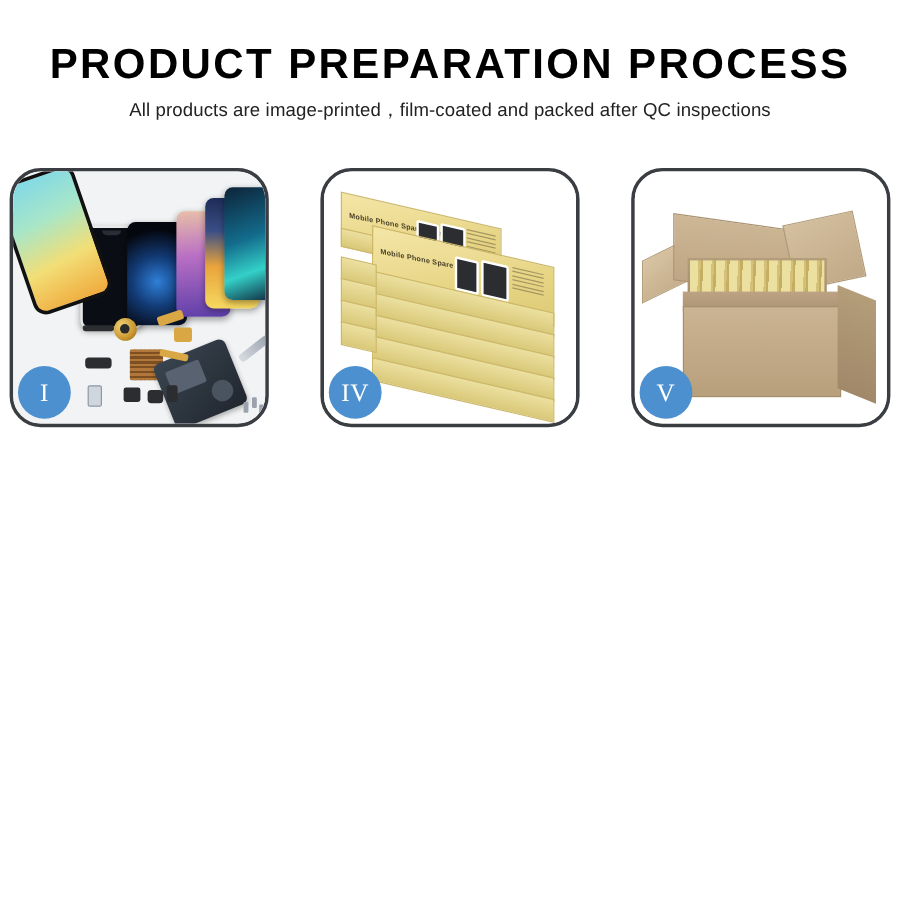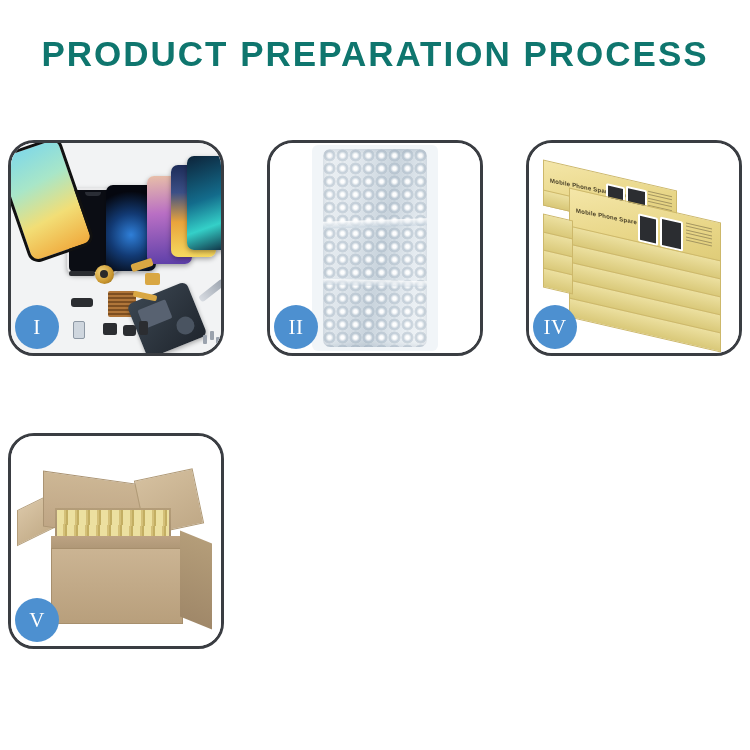"PRODUCT PREPARATION PROCESS" .title { color: #0f766e -> #000000 }
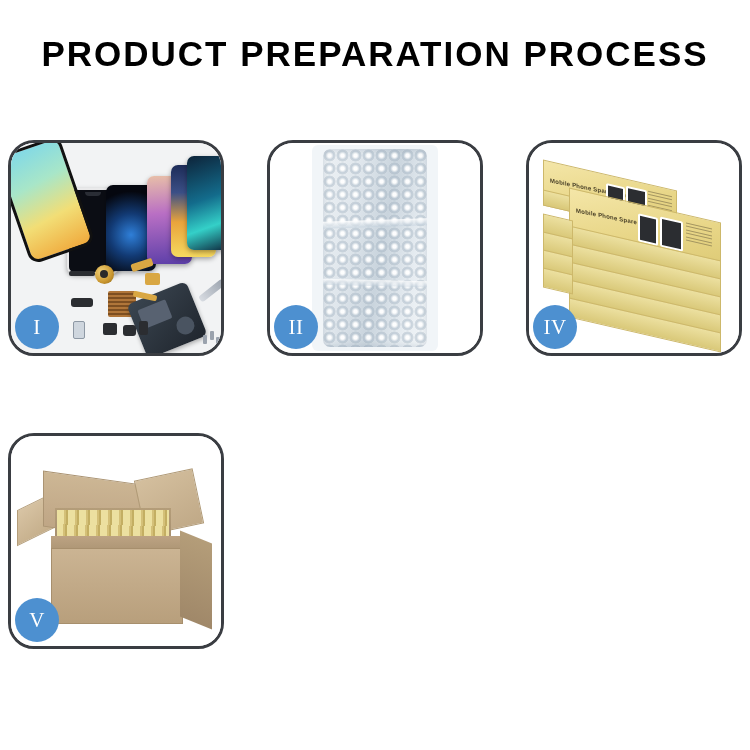"All products are" div.subtitle { html: none -> <div>All products are image-printed，film-coated and packed after QC inspections</div> }
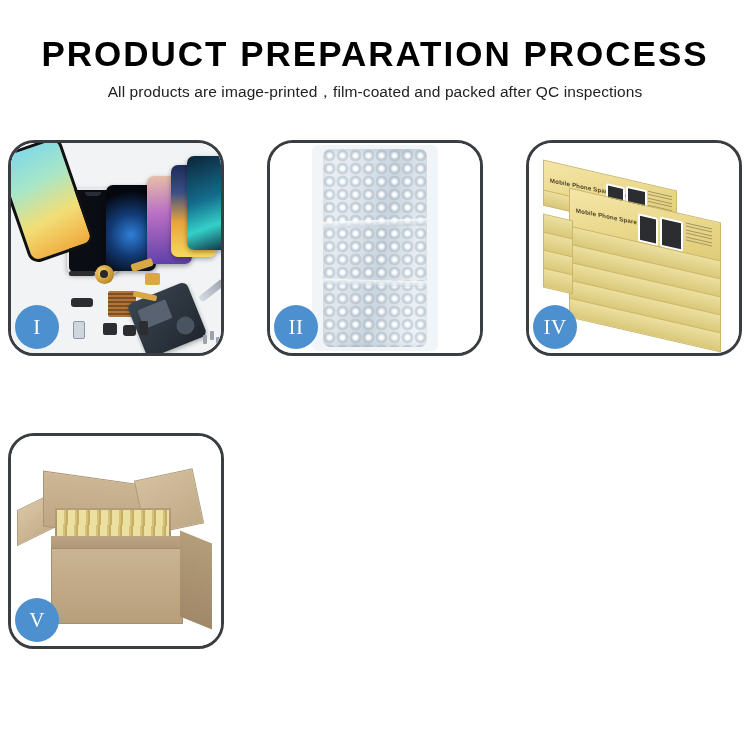"II" div.panel { html: <div> <div> <div></div> <div></div> </div> <div>II</div> </div> -> none }
